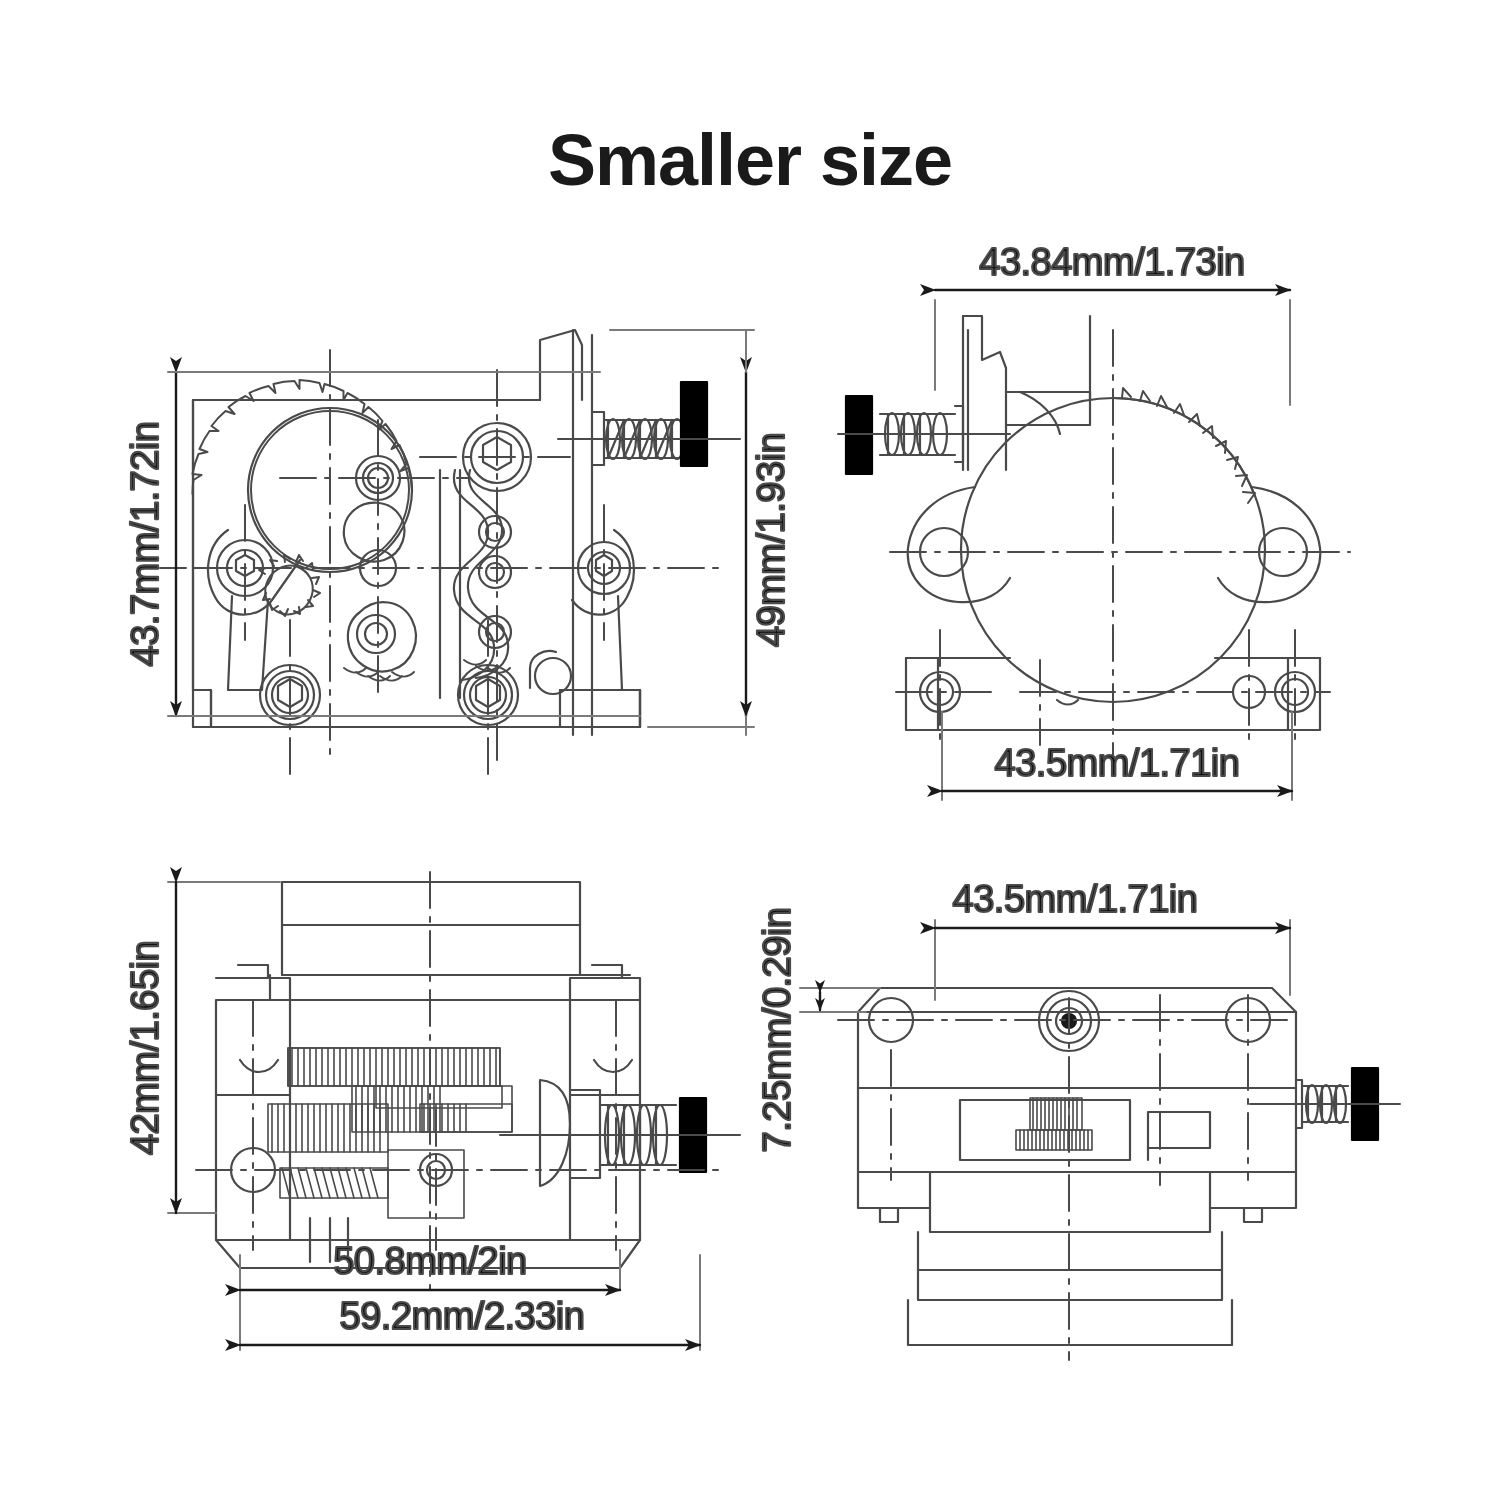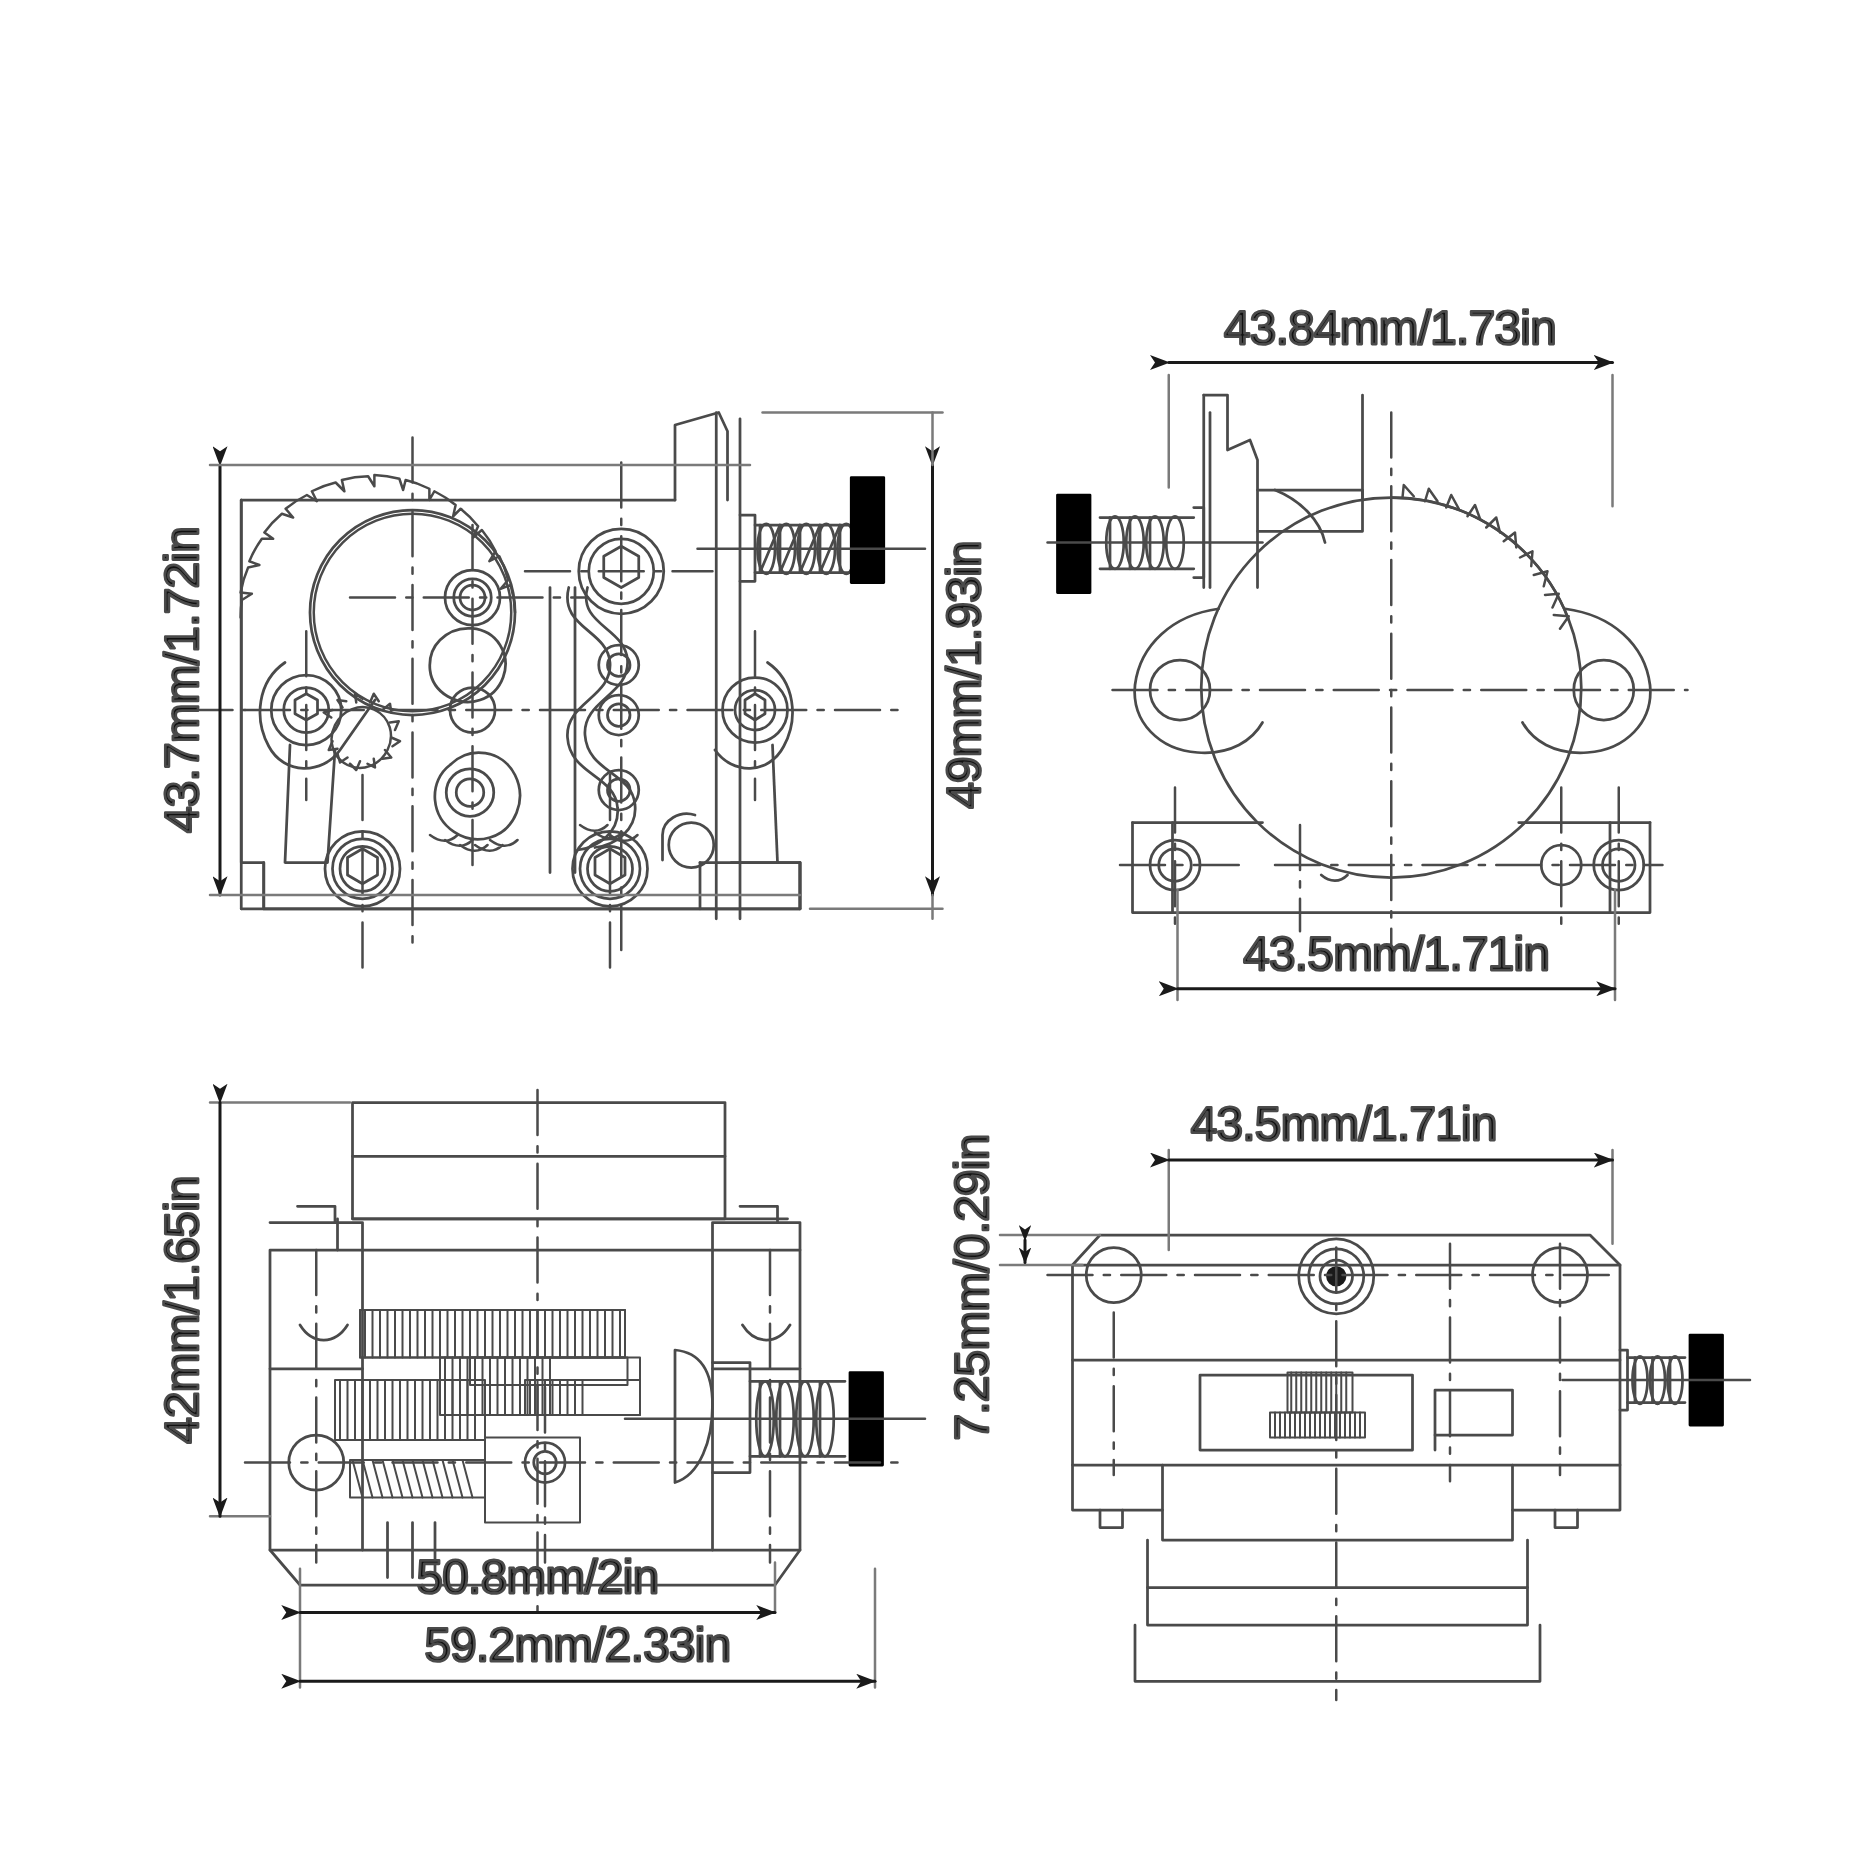"Smaller size" div { html: none -> <div>Smaller size</div> }
